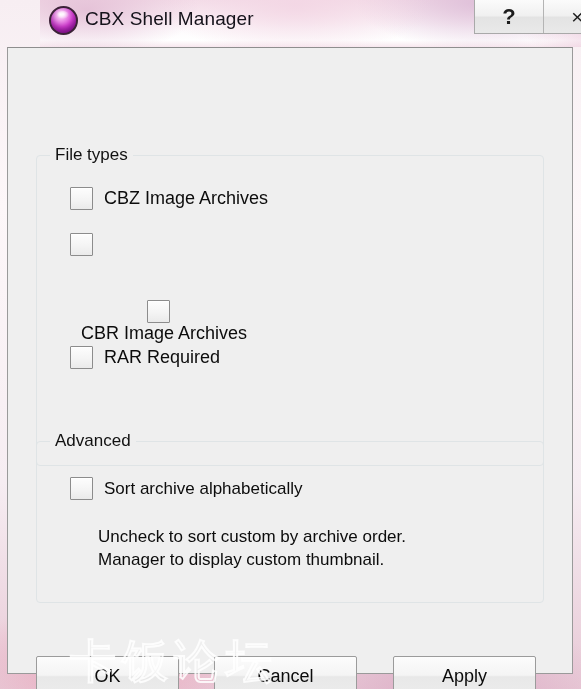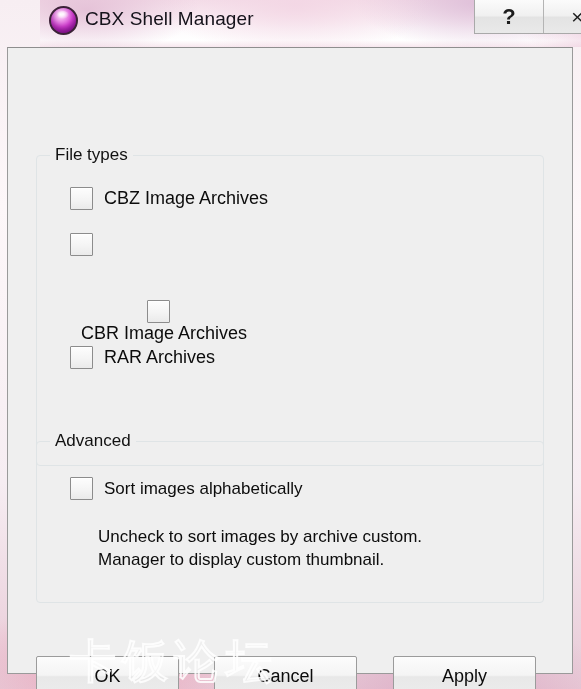"RAR Archives" span.check-label { text: Archives -> Required }
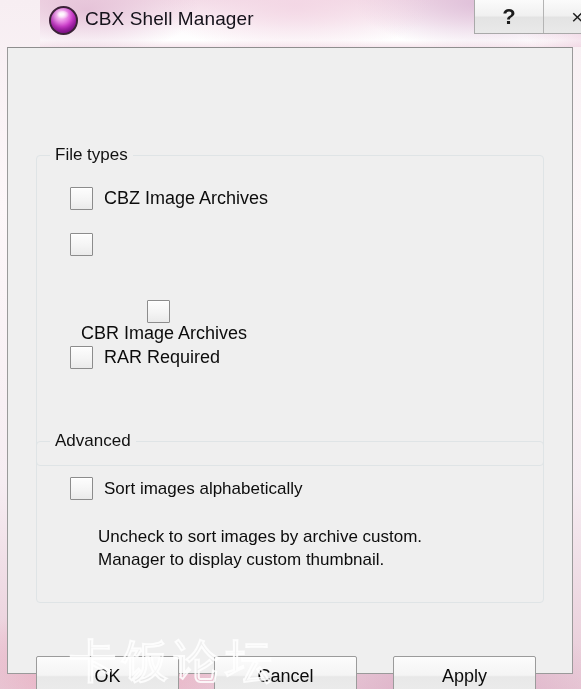"Sort images alphabetically" span.check-label { text: images -> archive }
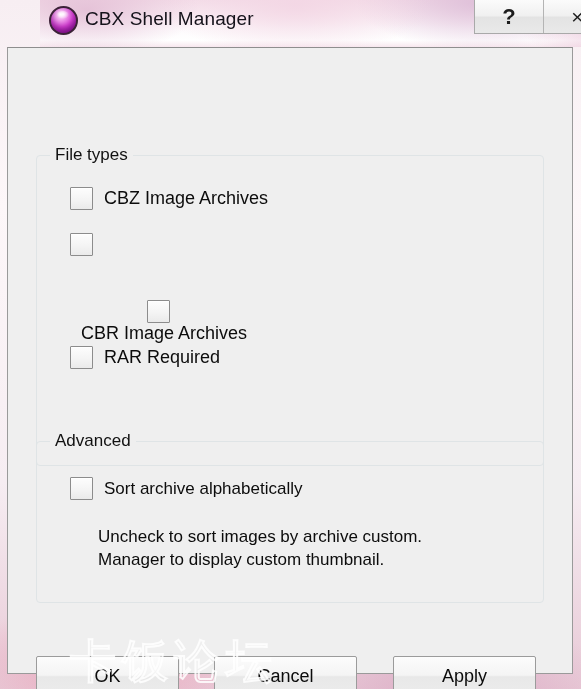"Uncheck to sort images by" div { text: images by archive custom -> custom by archive order }
